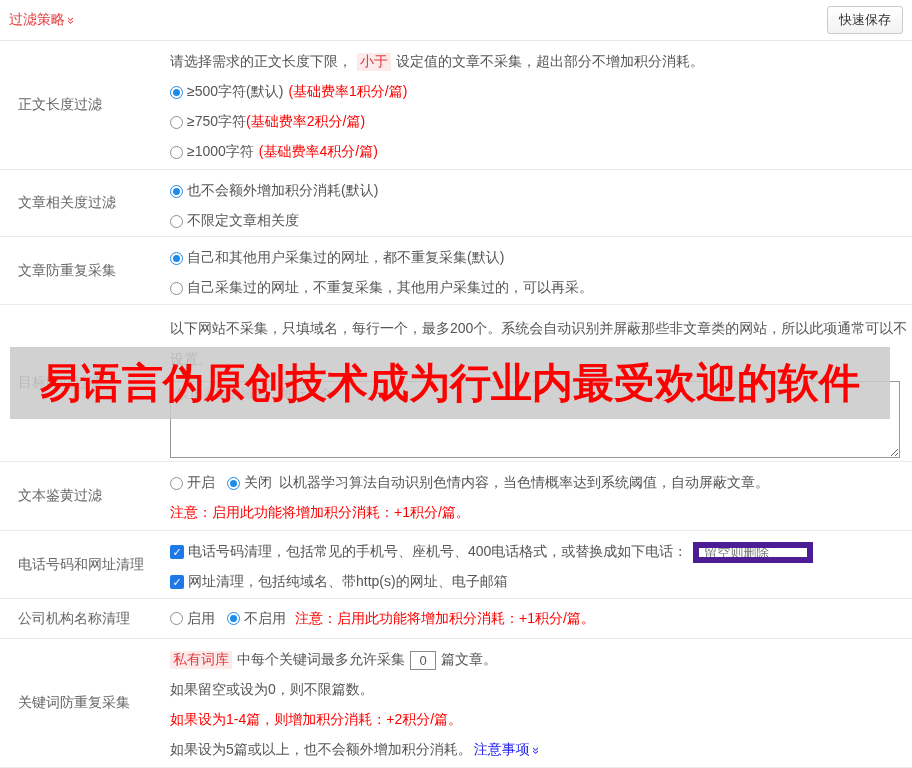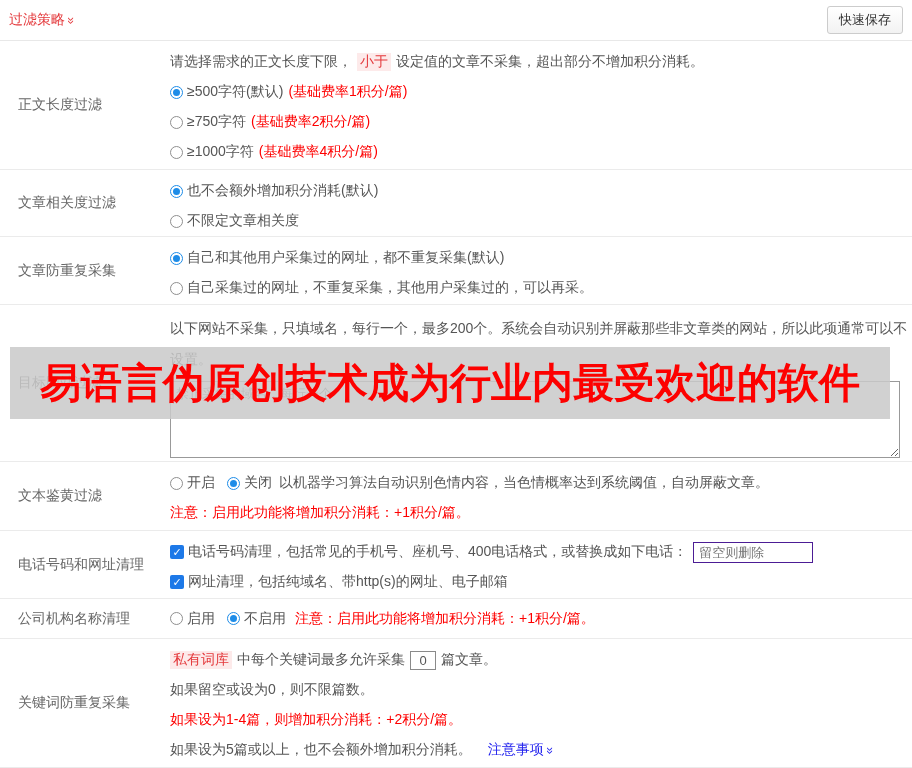"(基础费率2积分/篇)" span.red { margin-left: 5px -> 0 }
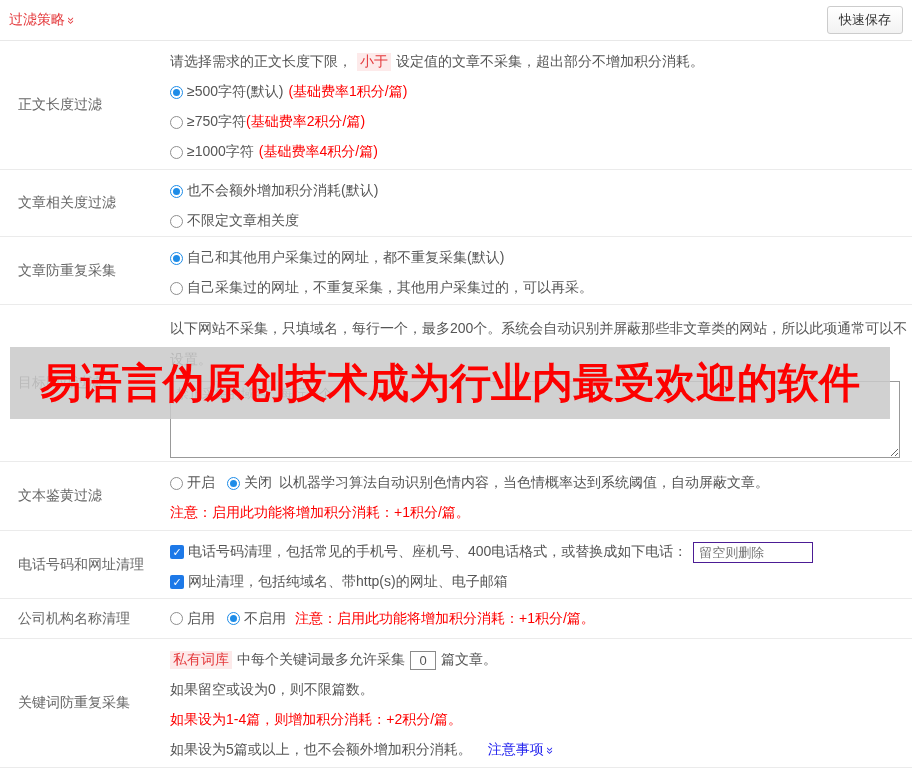"留空则删除" .phone-input { border: 1px solid #4c1d95 -> 6px solid #4c1d95 }
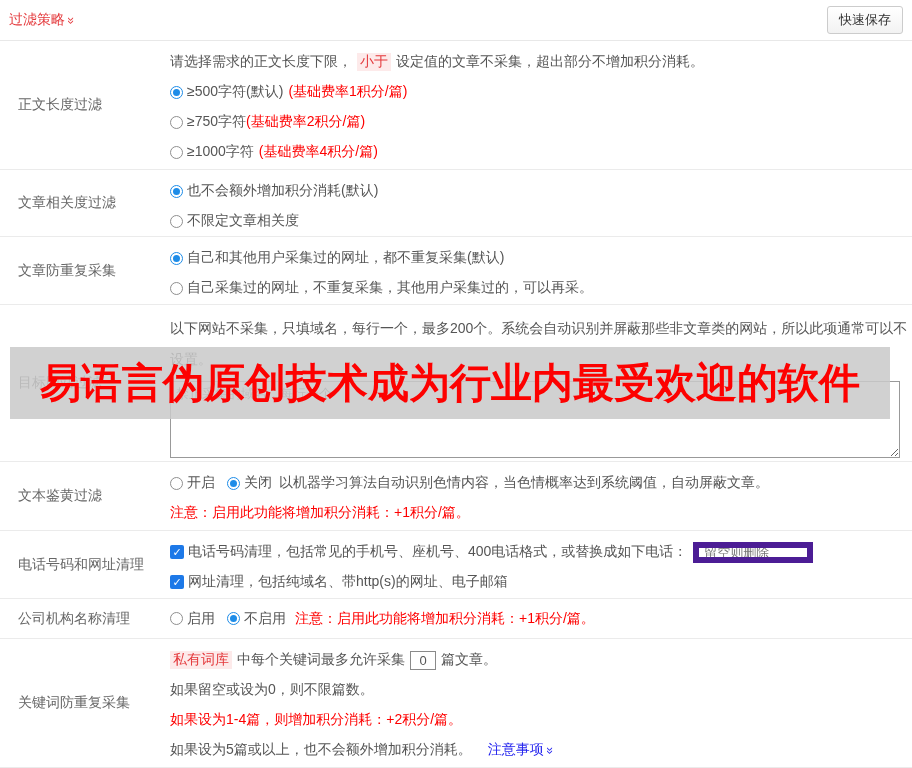"注意事项" .link { margin-left: 16px -> 2px }
